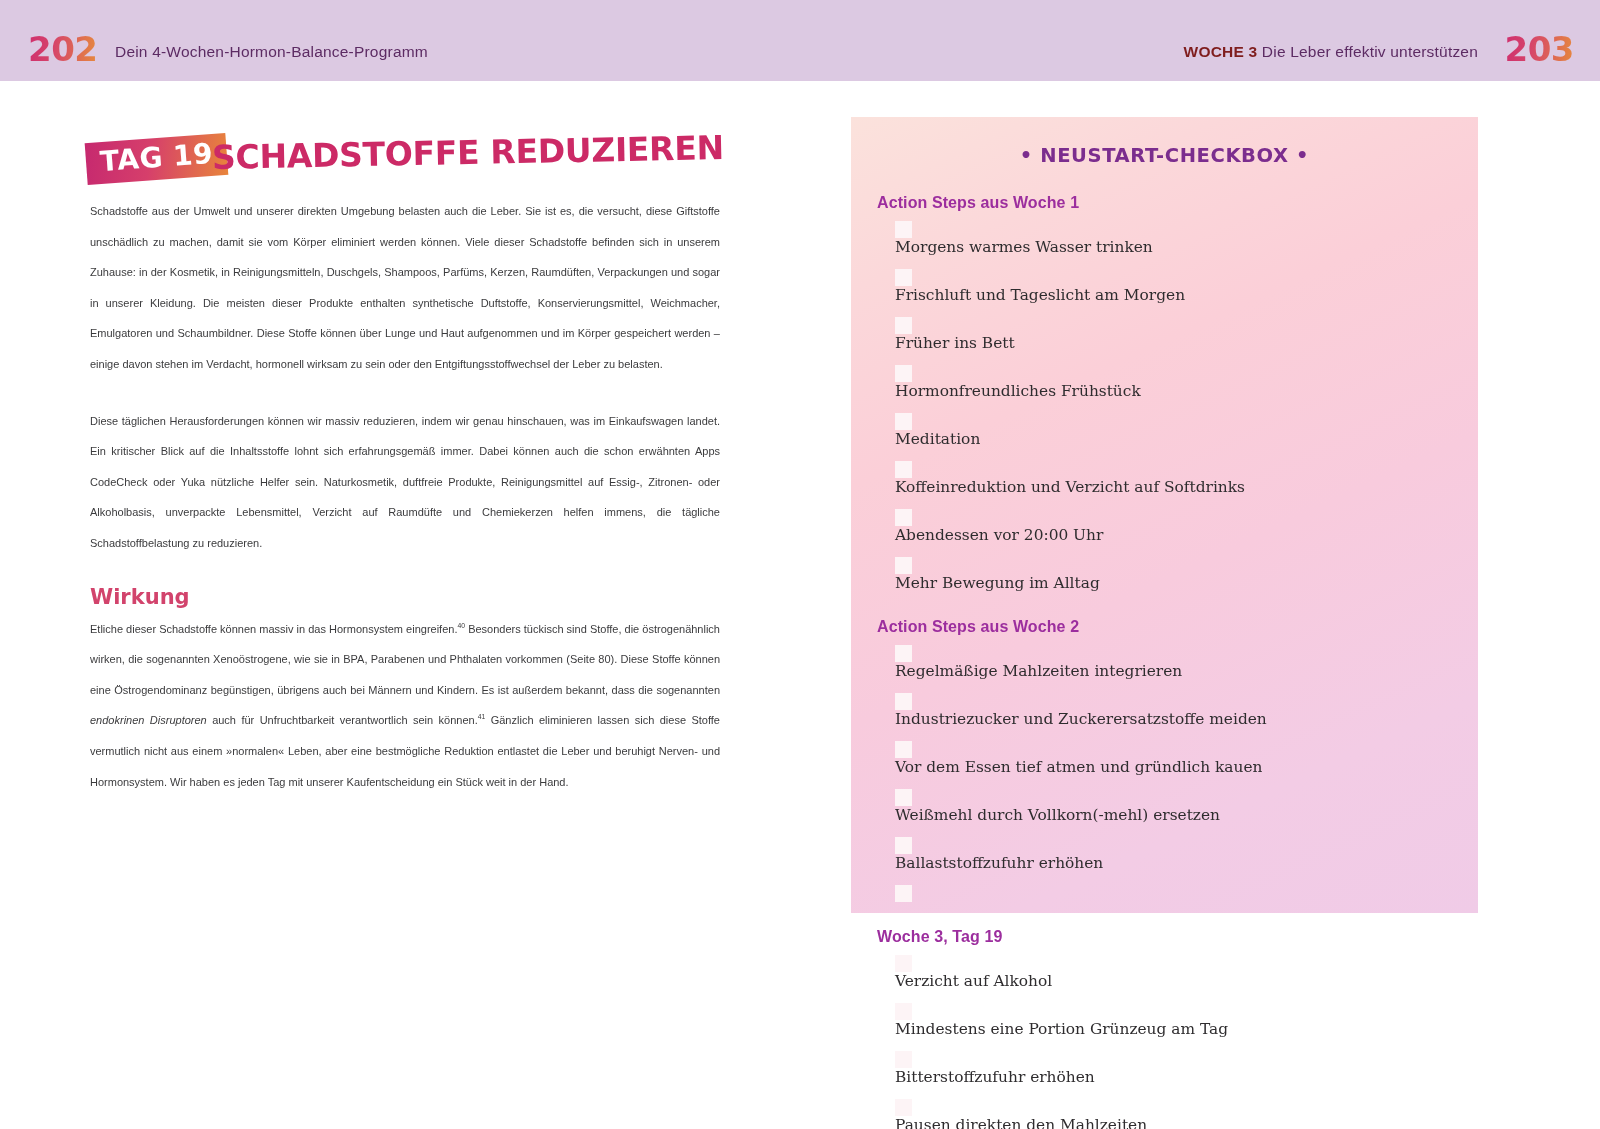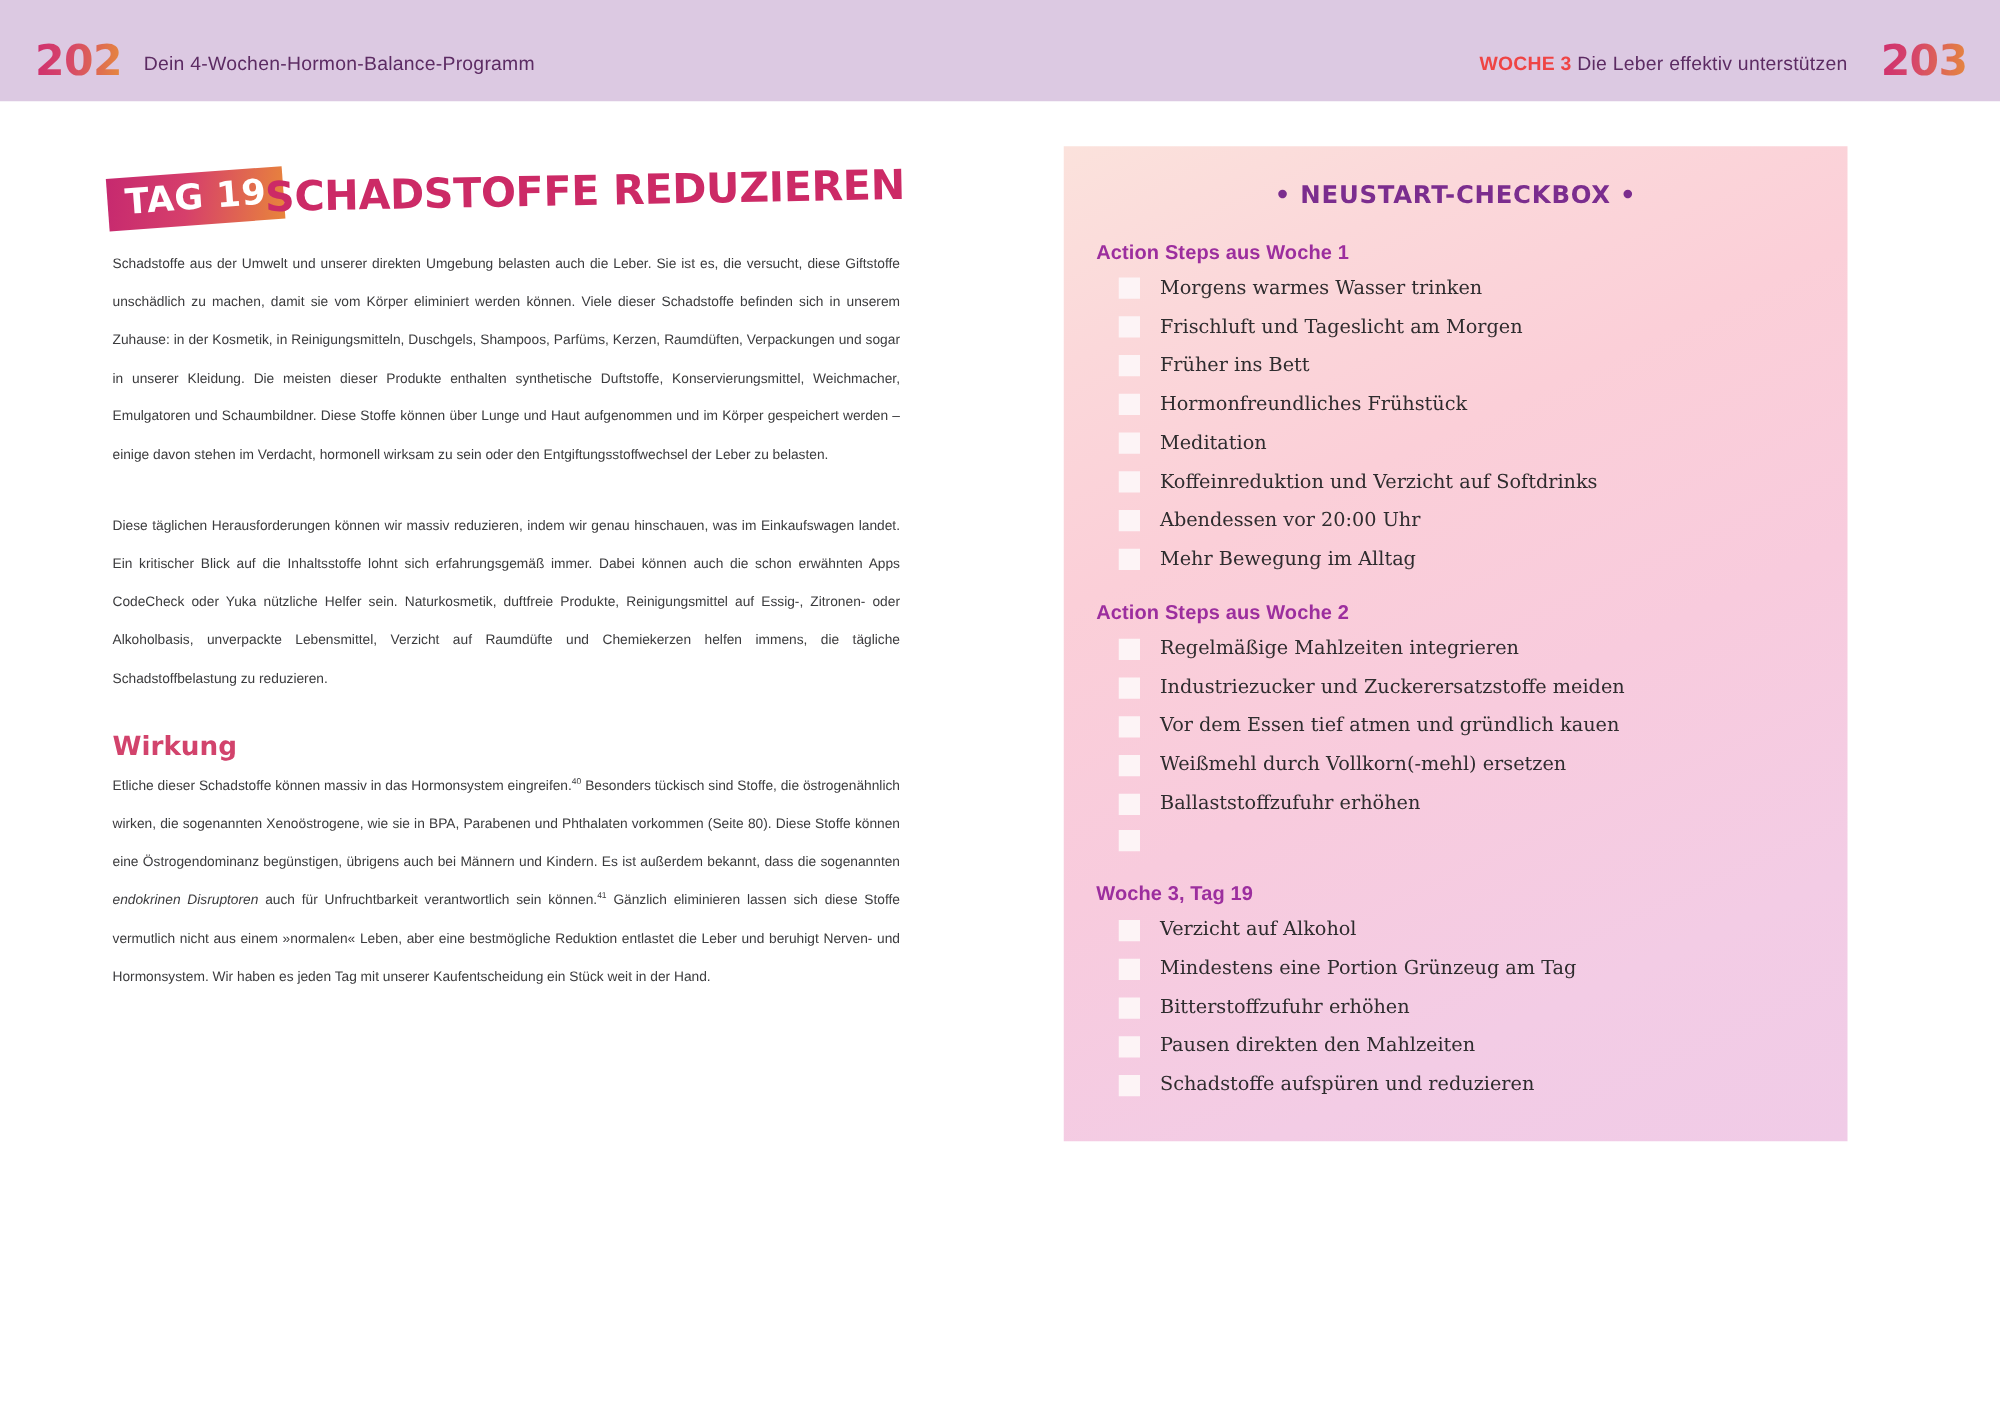"WOCHE 3" .run-right .woche { color: #ef4444 -> #7f1d1d }
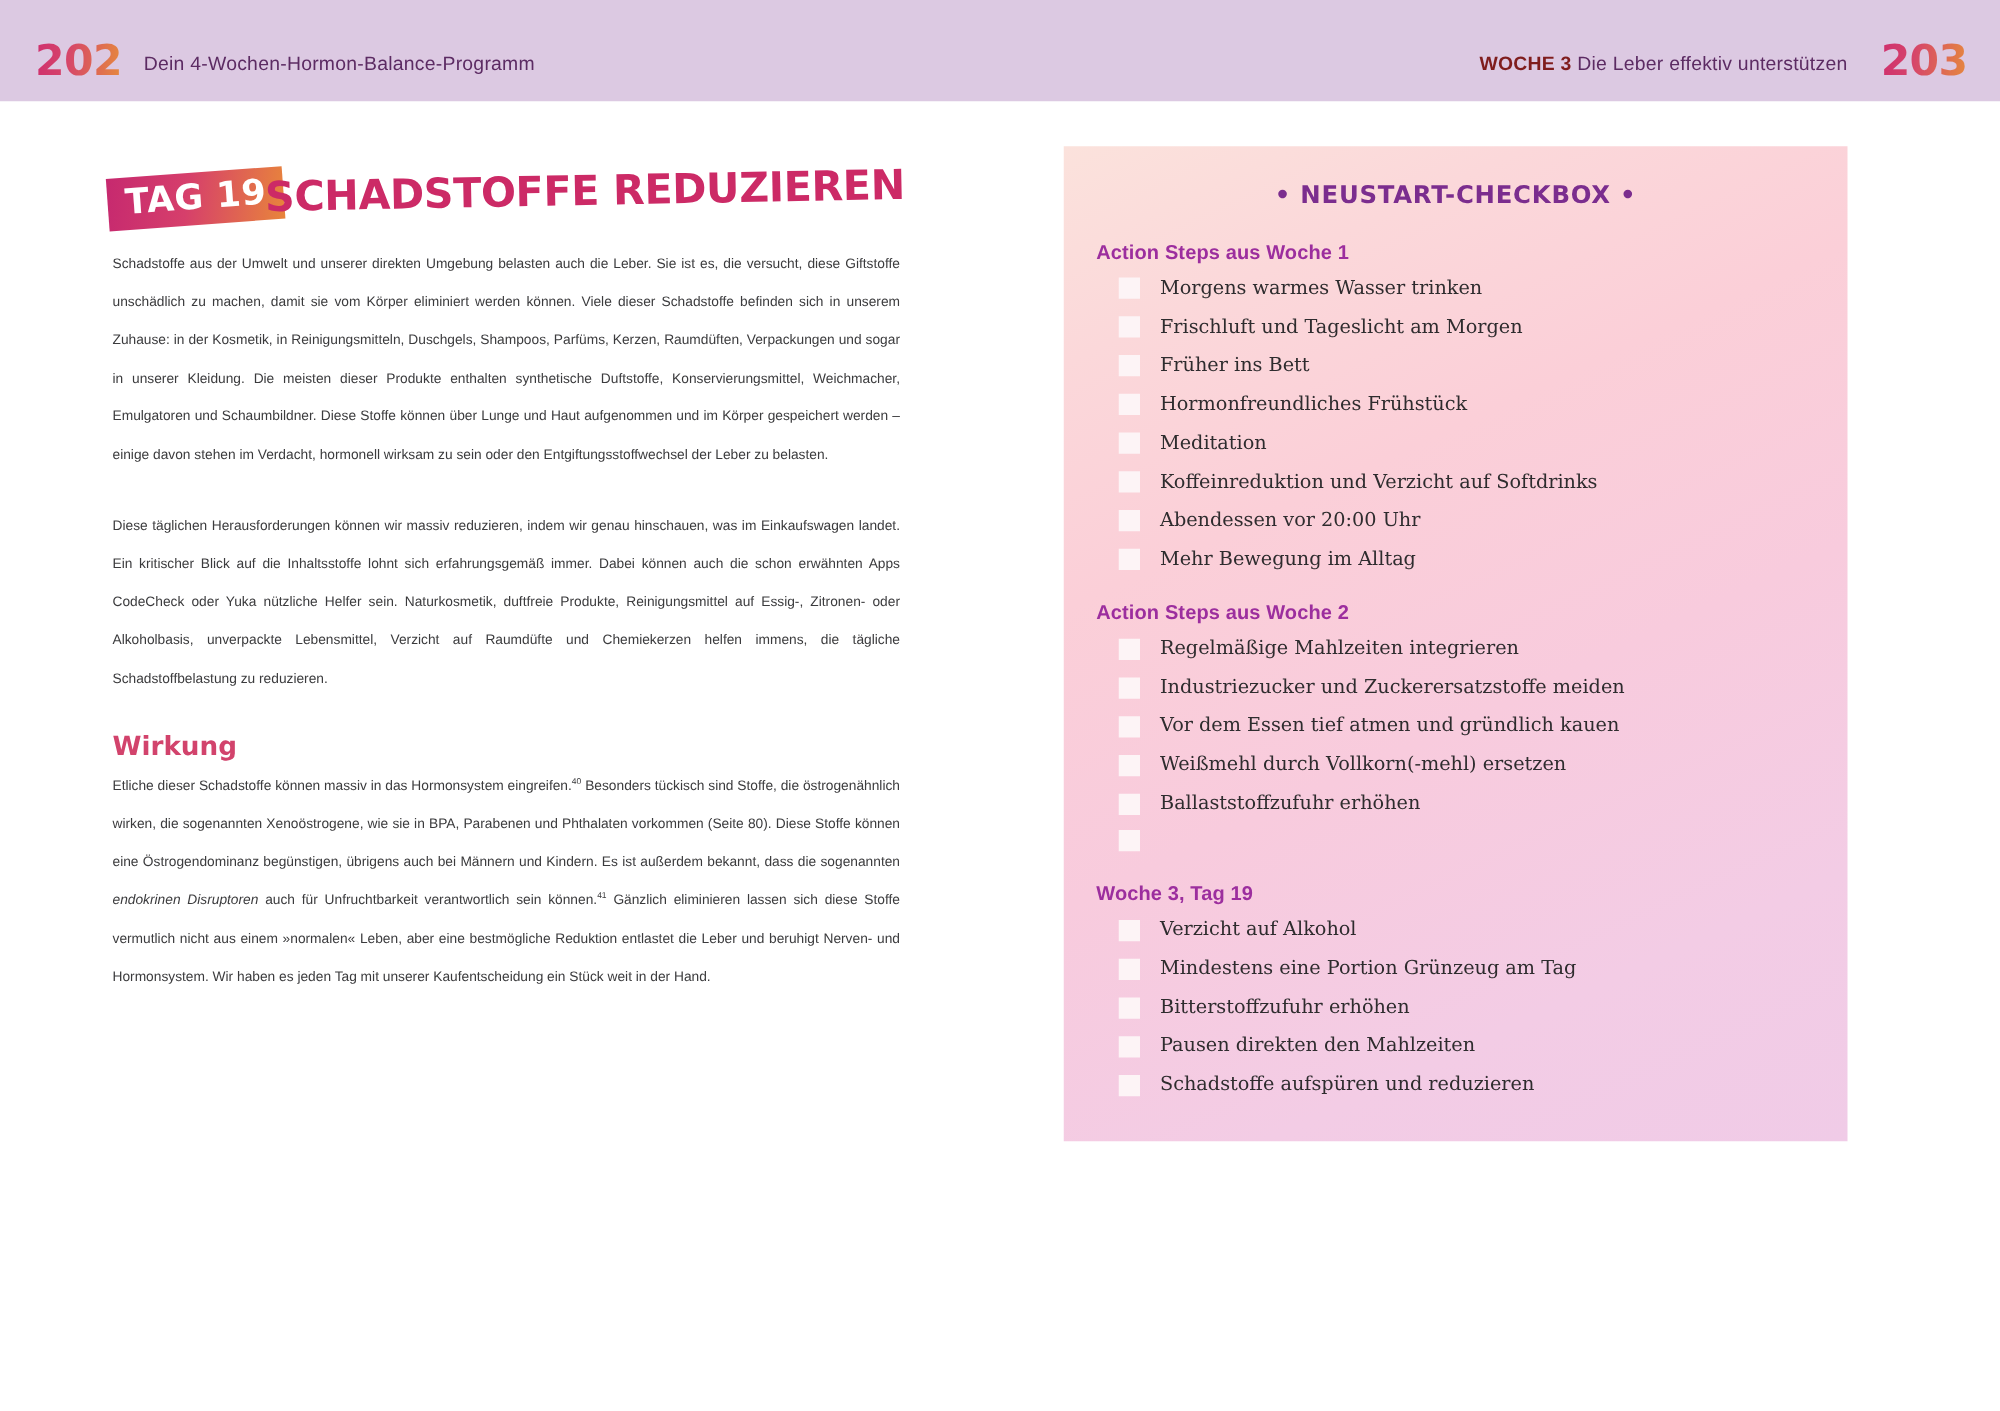"Morgens warmes Wasser trinken" .check-item { align-items: flex-end -> flex-start; flex-direction: none -> column }
